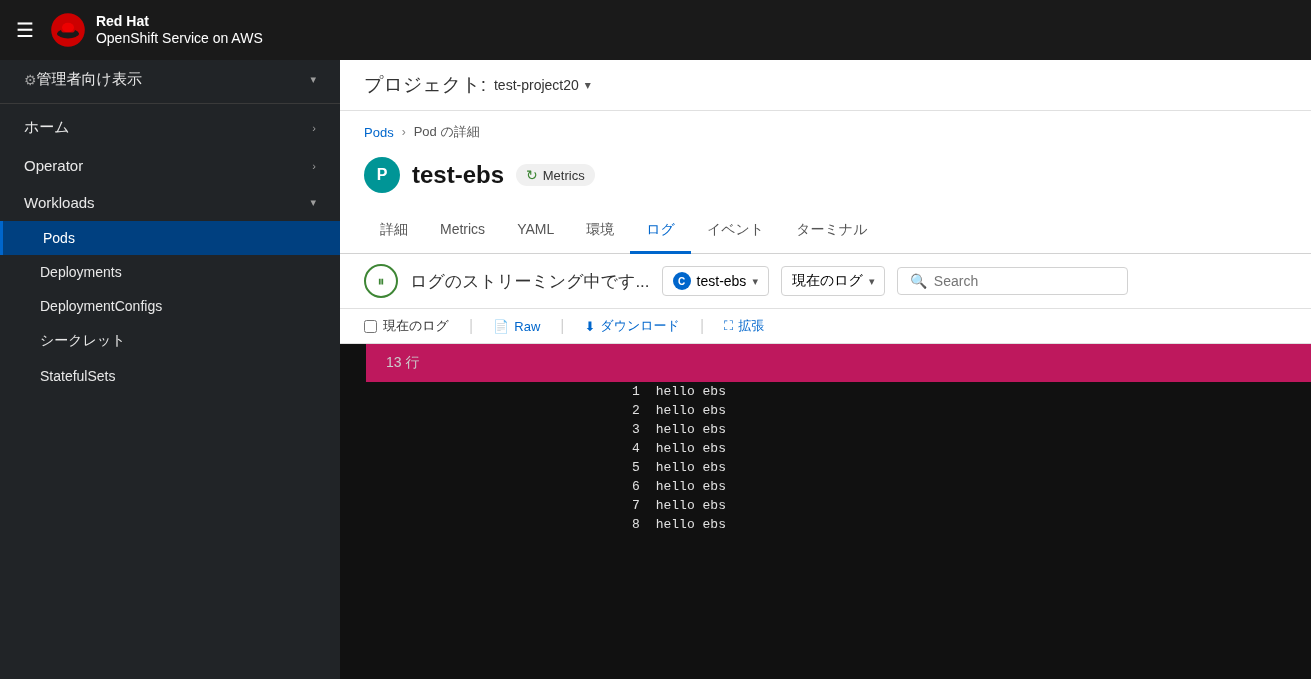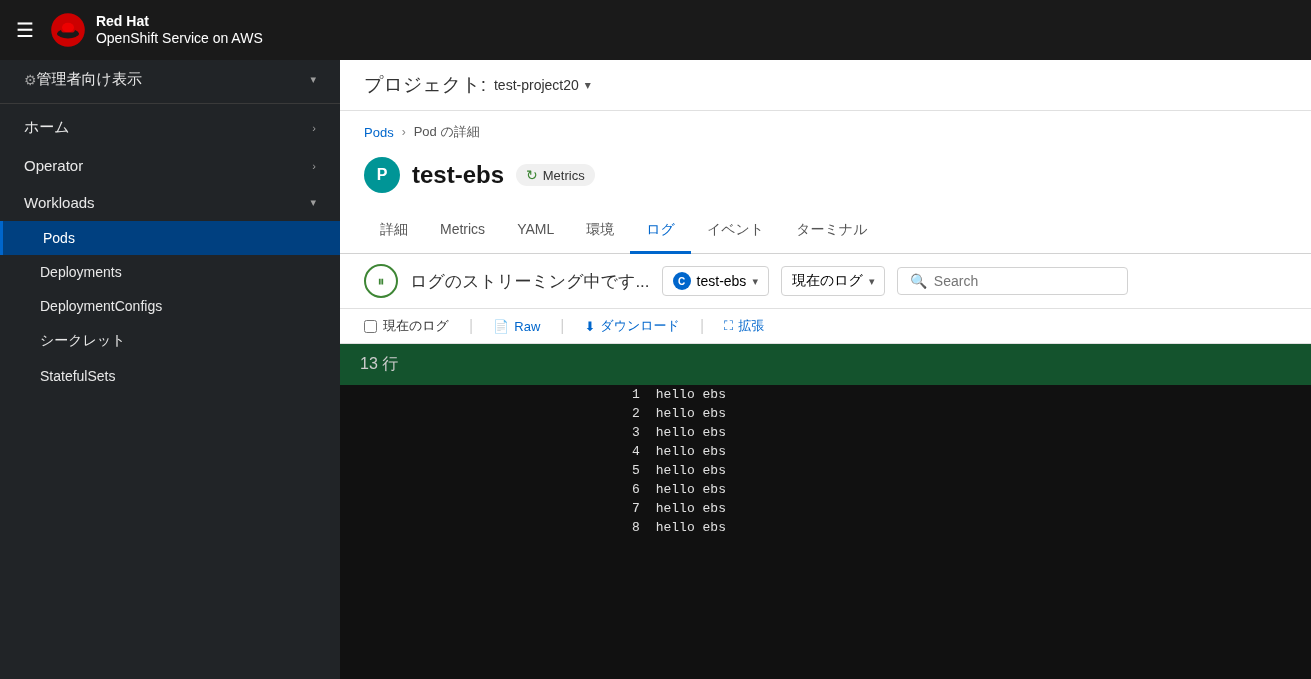"13 行" .log-lines-header { background: #14532d -> #be185d; font-size: 16px -> 14px; margin-left: none -> 26px }
